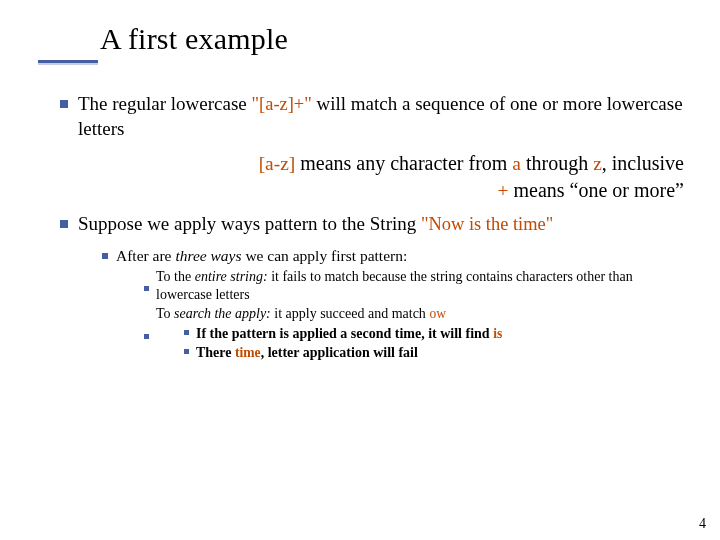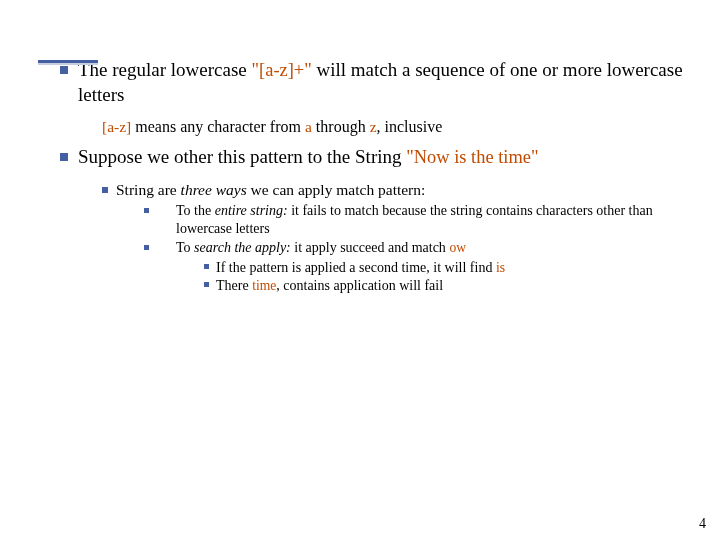"A first example" h1.title { html: none -> <h1>A first example</h1> }
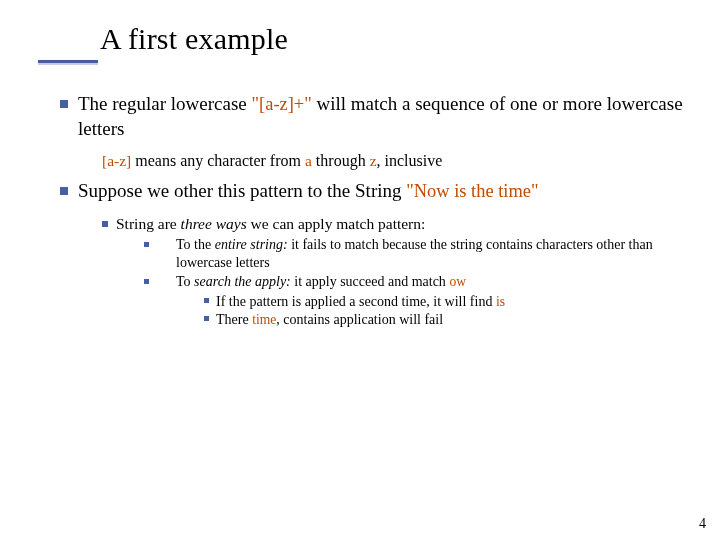"[a-z] means any character from" .lvl2 { font-size: 16px -> 20px; text-align: none -> right }
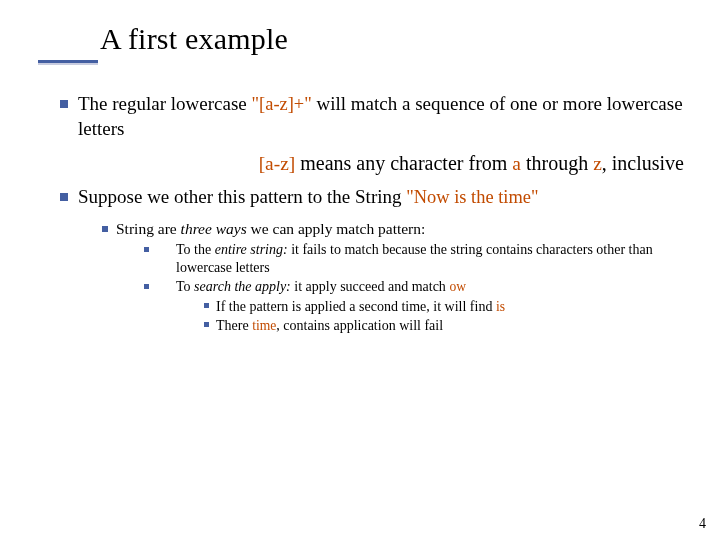"+ means “one or more”" li { html: none -> <li> <span>+</span><span> means “one or more”</span> </li> }
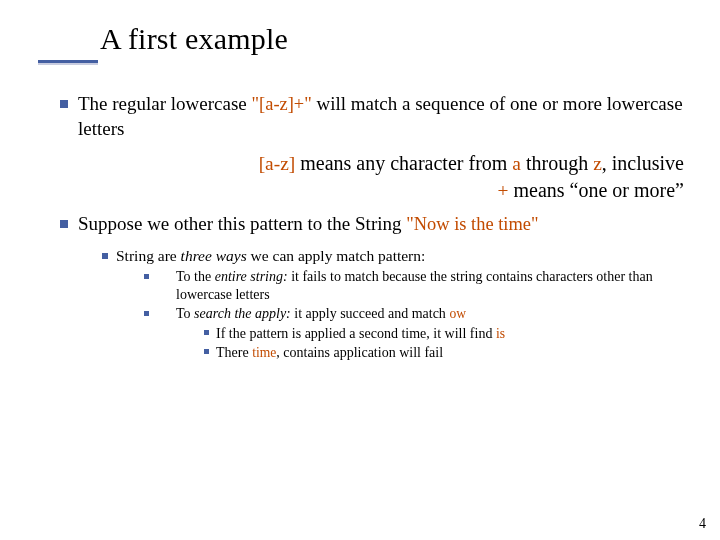"Suppose we other this pattern" span { text: other this -> apply ways }
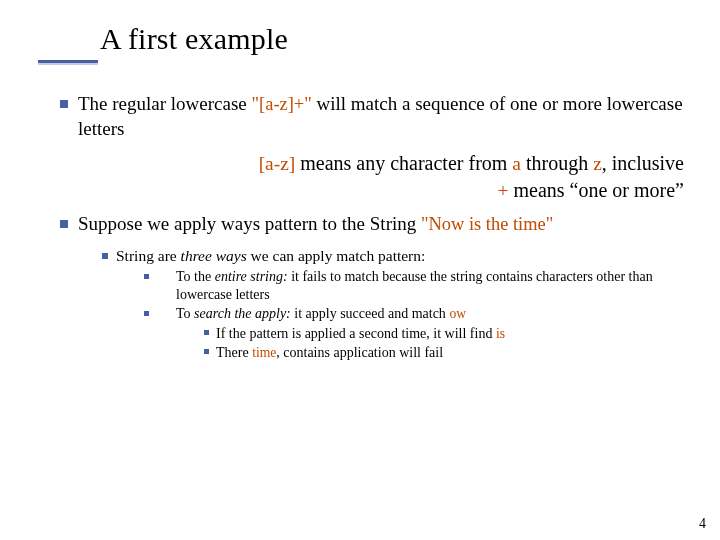"String are" span { text: String -> After }
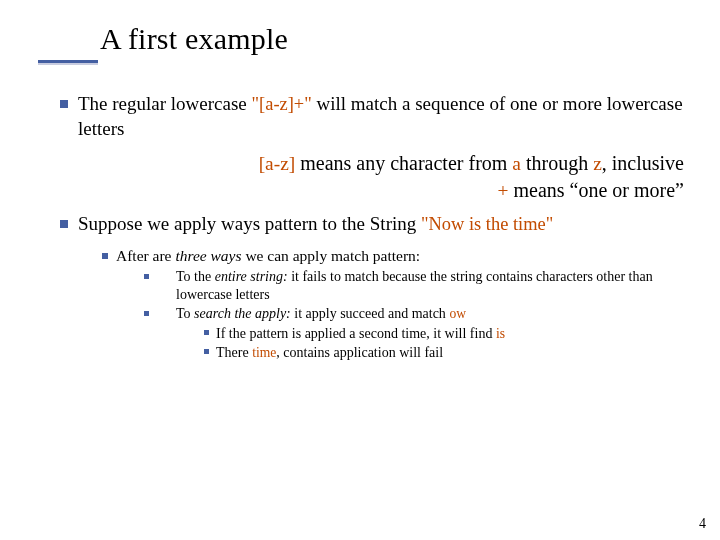"we can apply match pattern:" span { text: match -> first }
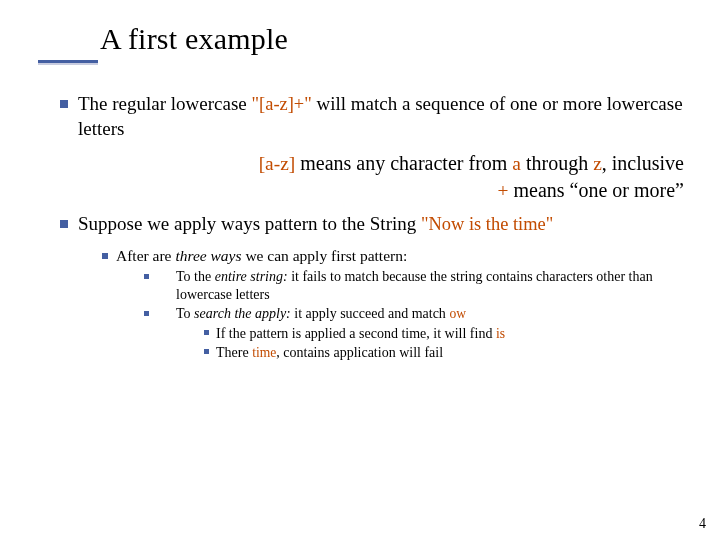"To the entire string: it" .lvl4 > li { align-items: flex-start -> center; gap: 20px -> none }
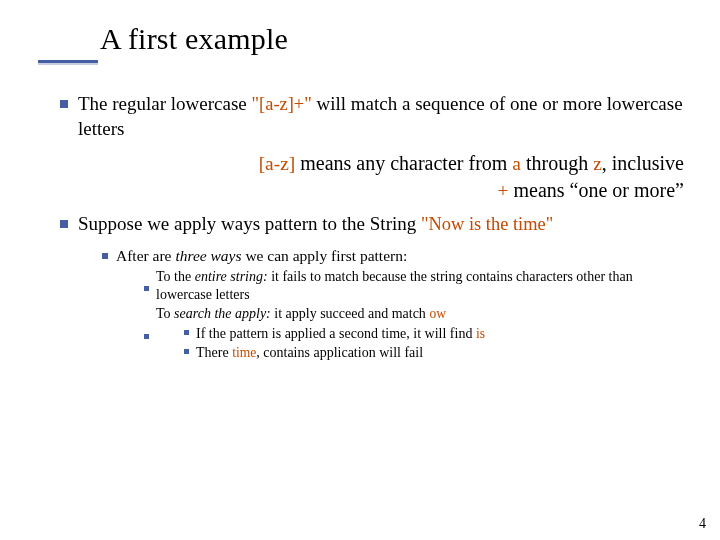"If the pattern is applied" .lvl5 { font-weight: none -> bold }
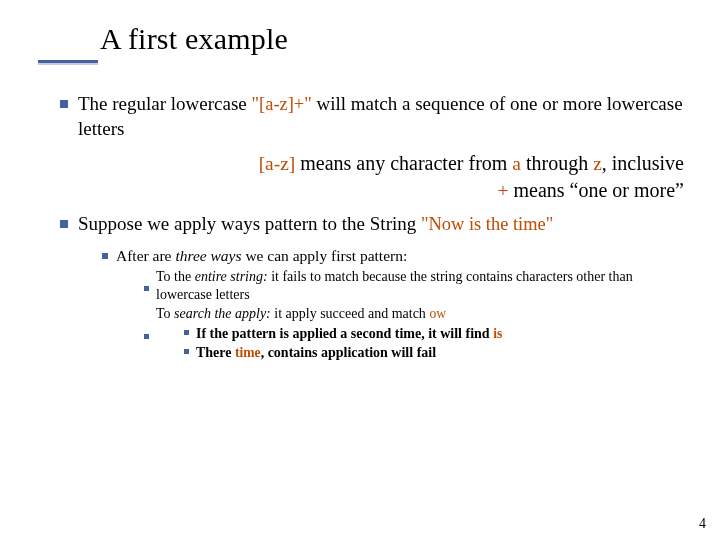", contains application will fail" span { text: contains -> letter }
